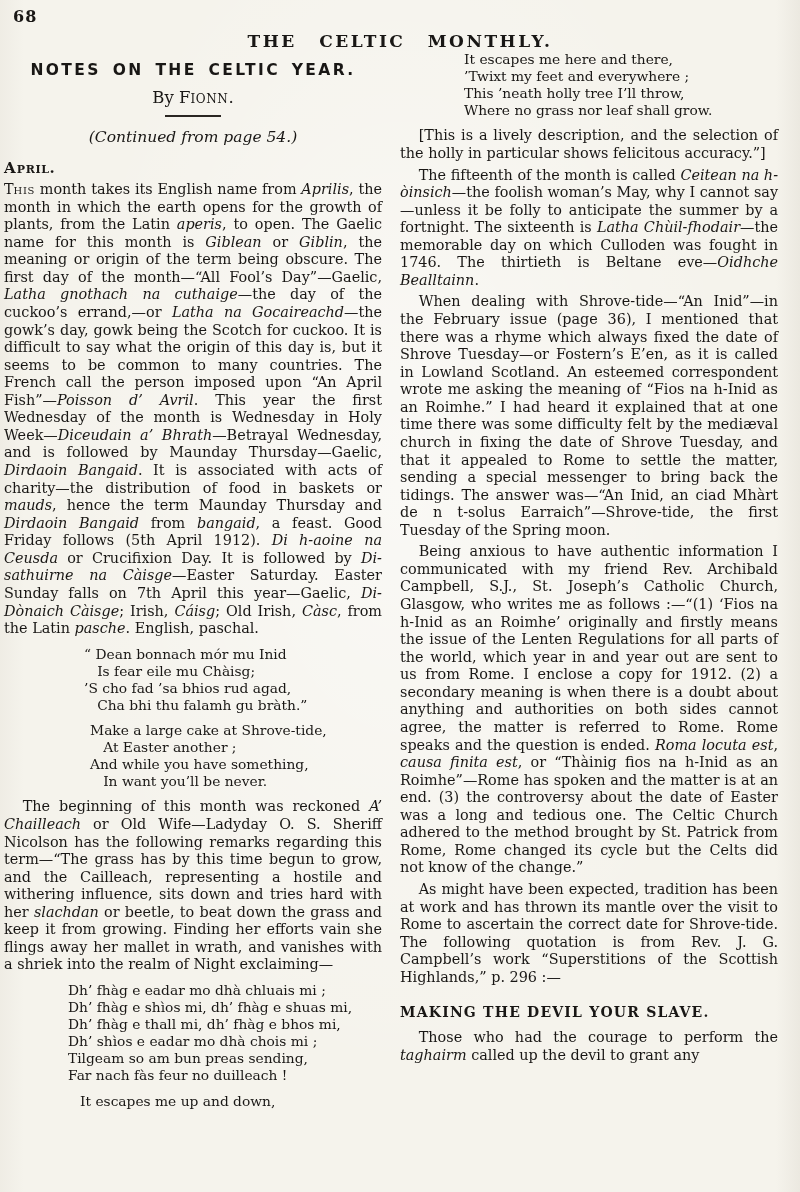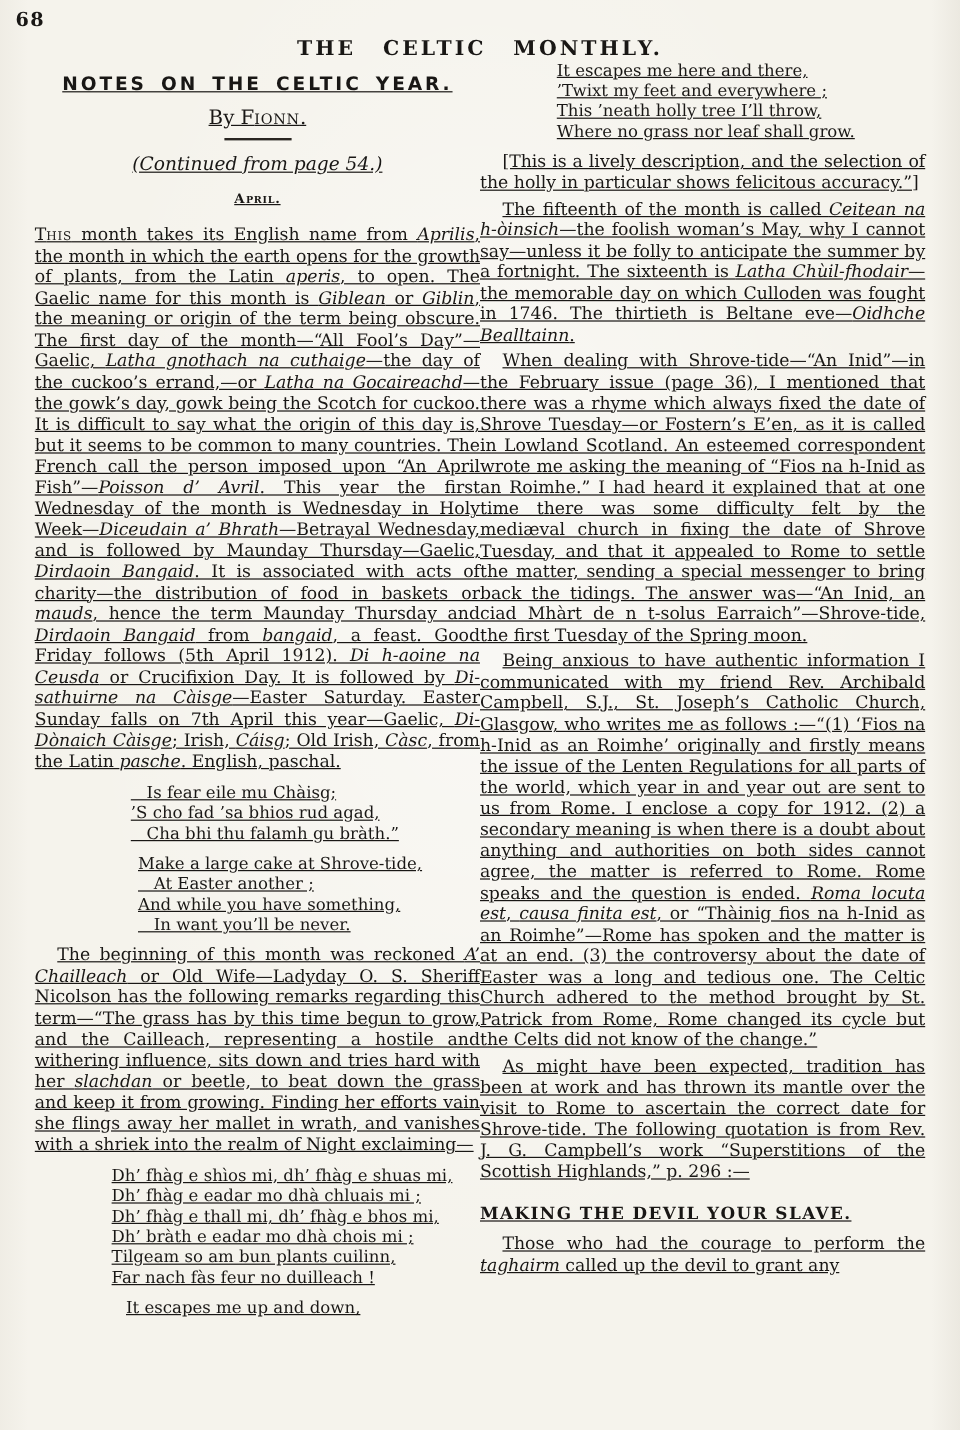"NOTES ON THE CELTIC YEAR." .columns { gap: none -> 18px; padding: 0 29px -> 0 4px; text-decoration: underline -> none }
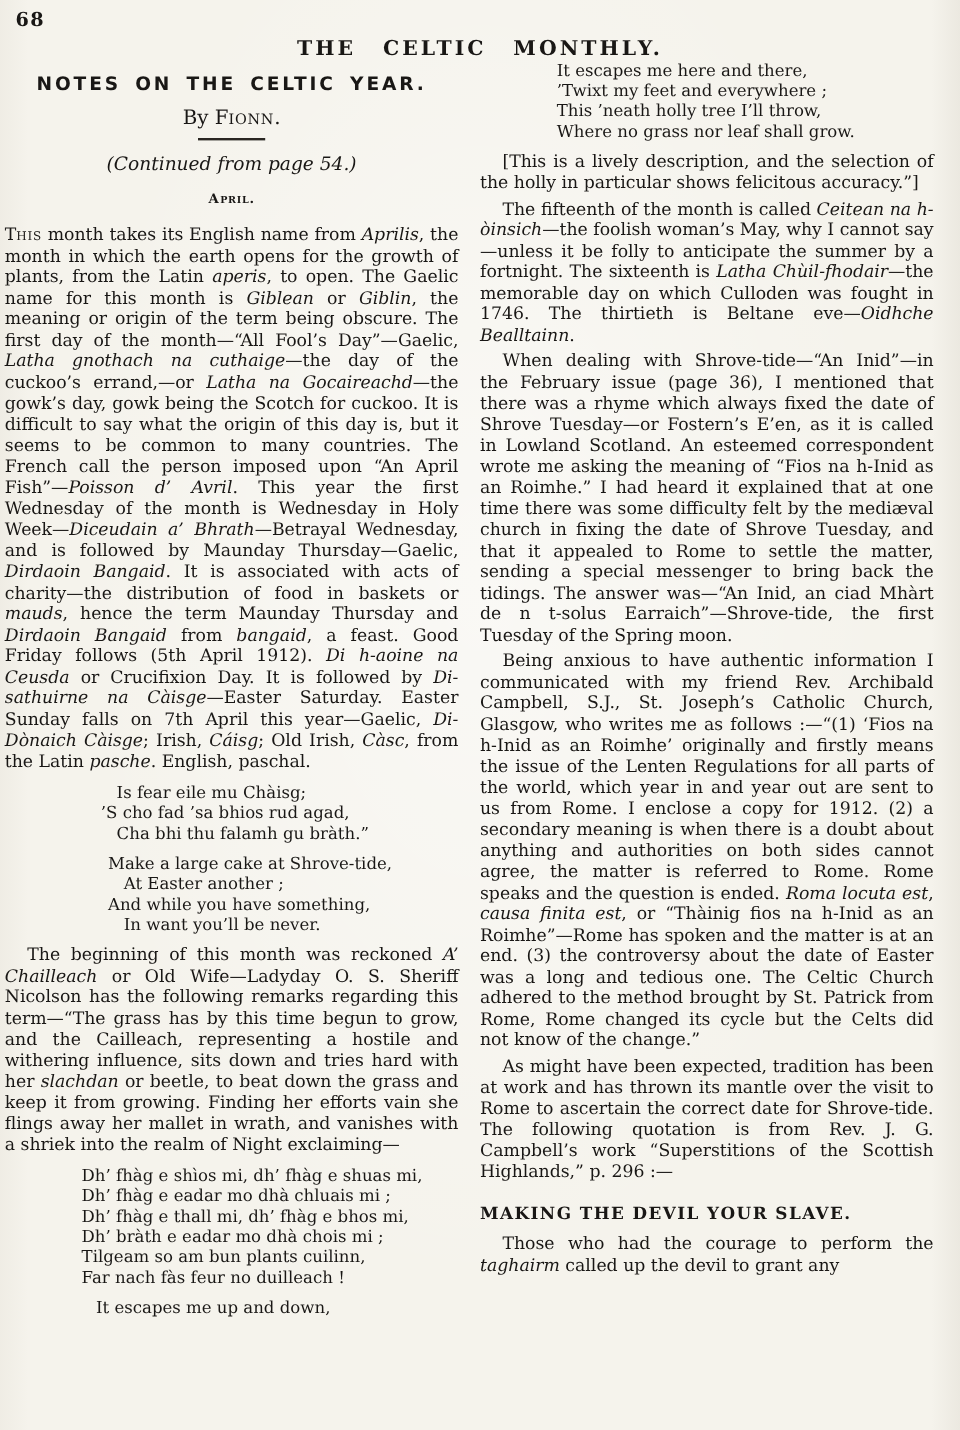"April." .month-head { font-size: 11px -> 15px; margin: 13px 0 16px -> 13px 0 4px; text-align: center -> left }
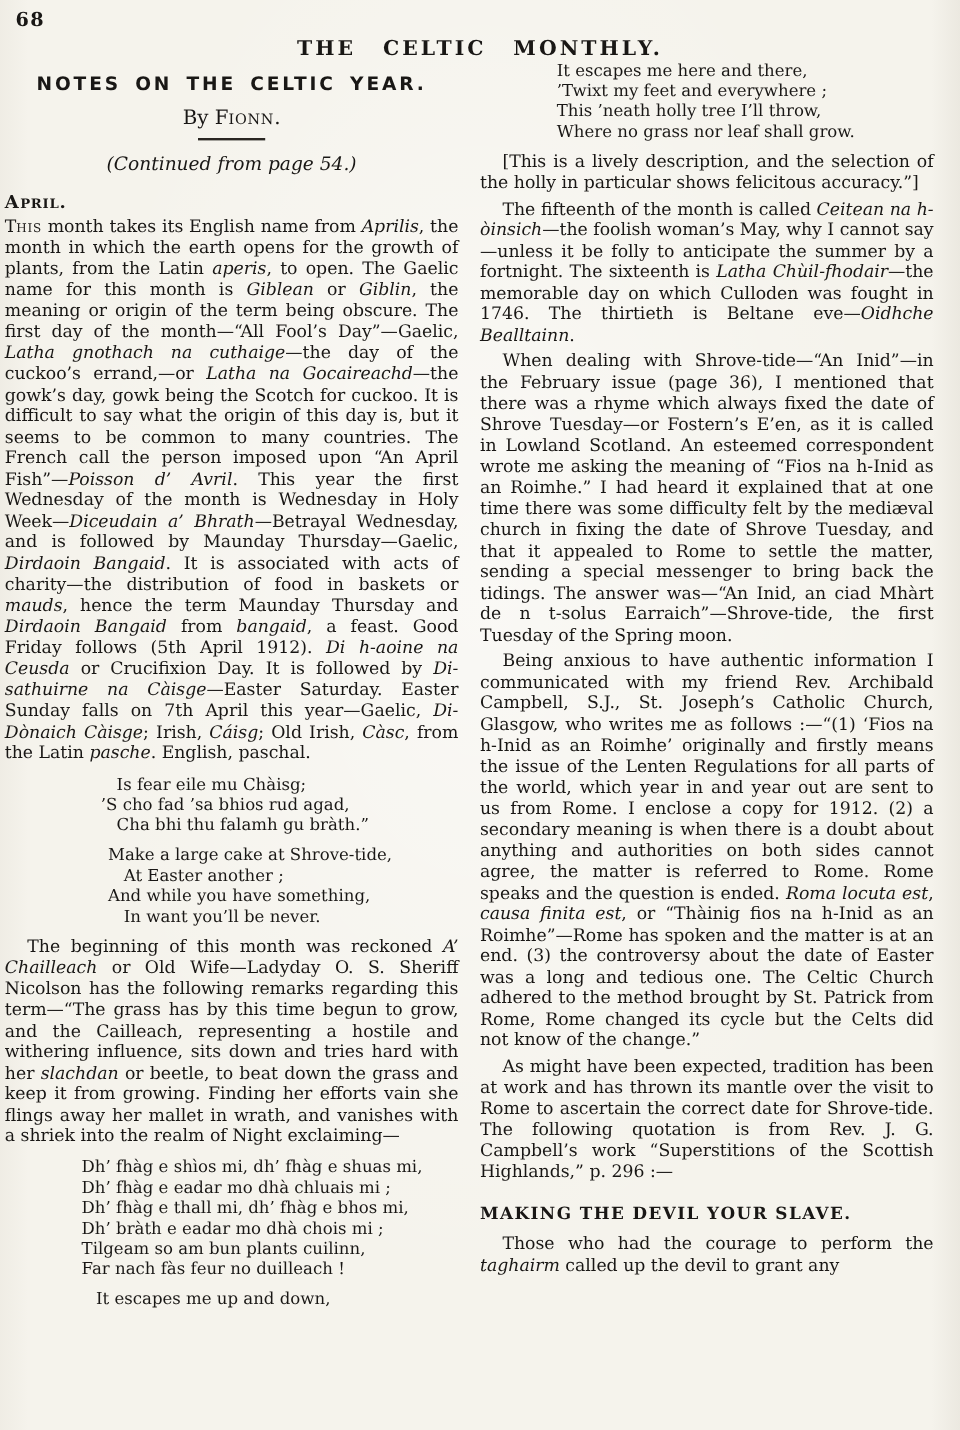"“ Dean bonnach mór mu" div.poem-line { html: none -> <div>“ Dean bonnach mór mu Inid</div> }
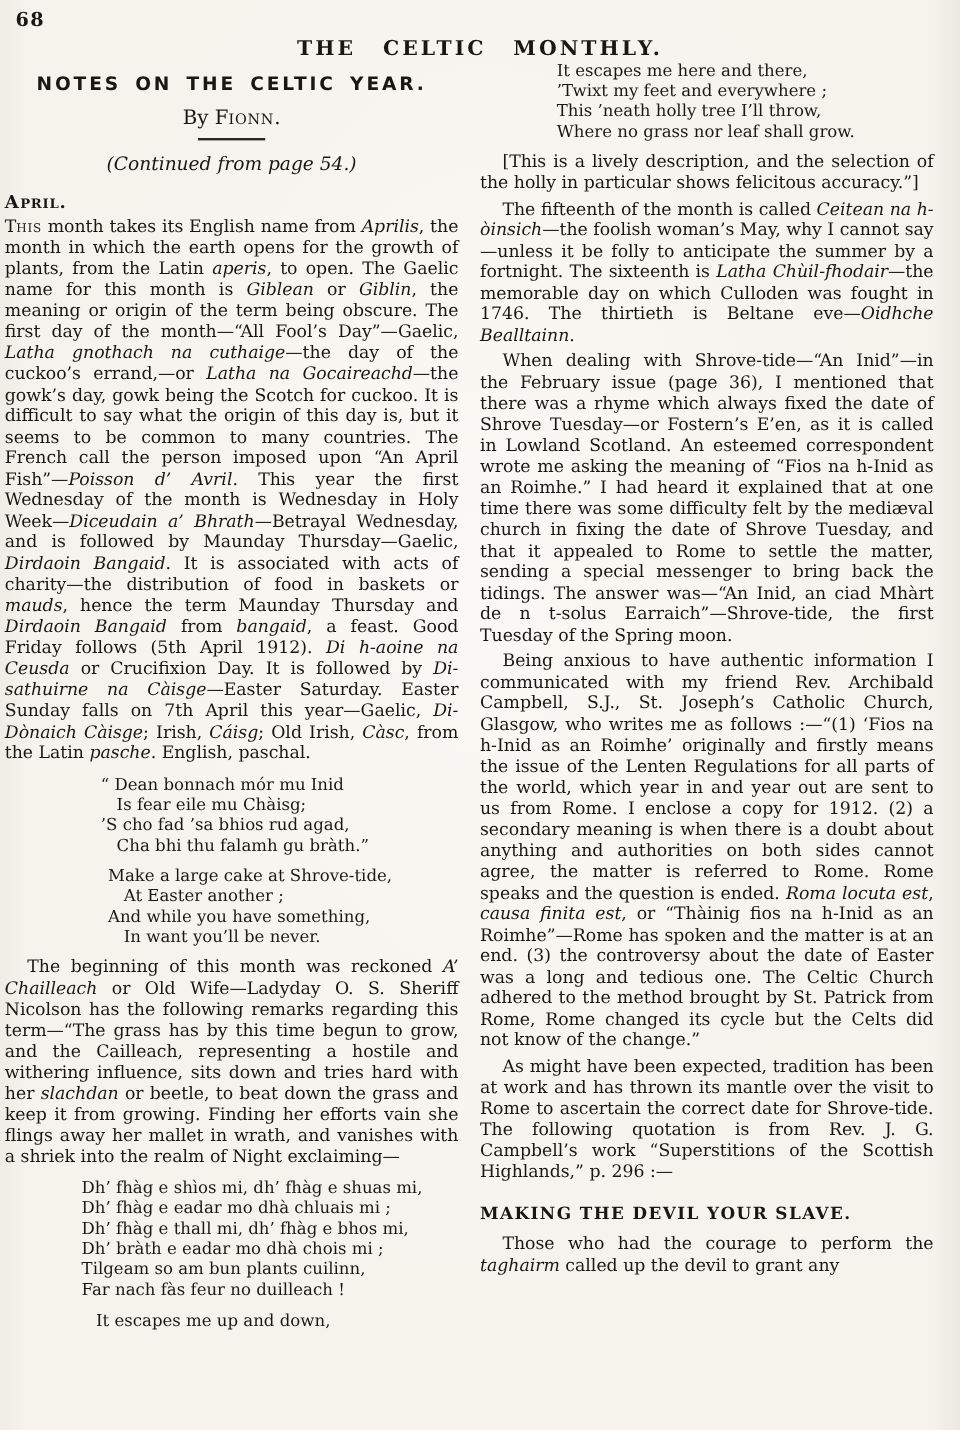"Dh’ fhàg e shìos mi," div.poem-line { order: before "Dh’ fhàg e eadar mo dhà chluais" -> after "Dh’ fhàg e eadar mo dhà chluais" }
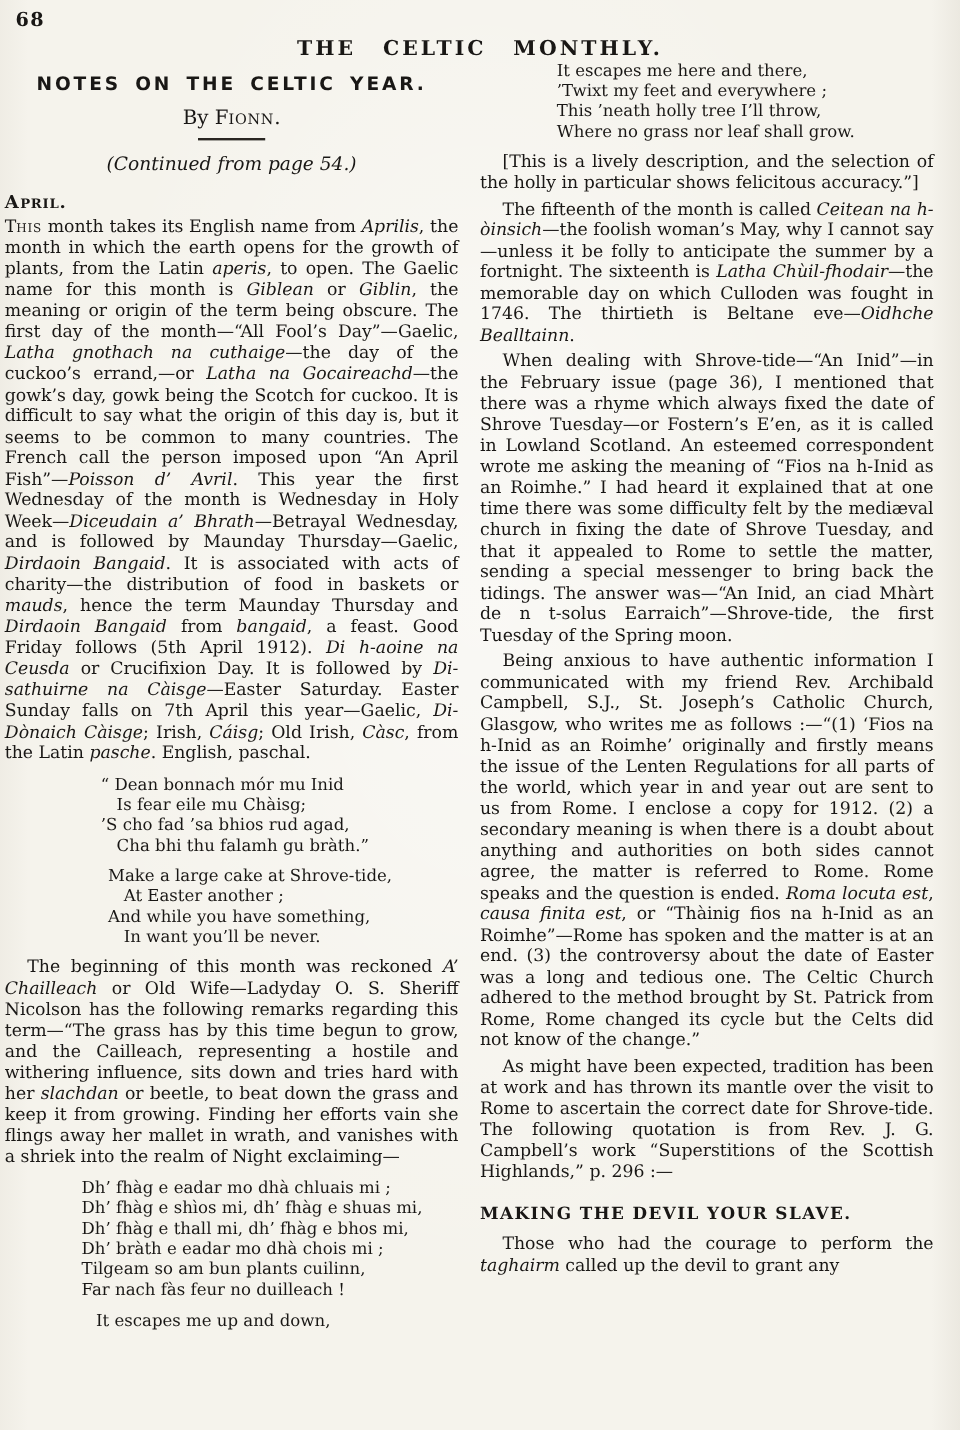"Dh’ bràth e eadar mo" div.poem-line { text: bràth -> shìos }
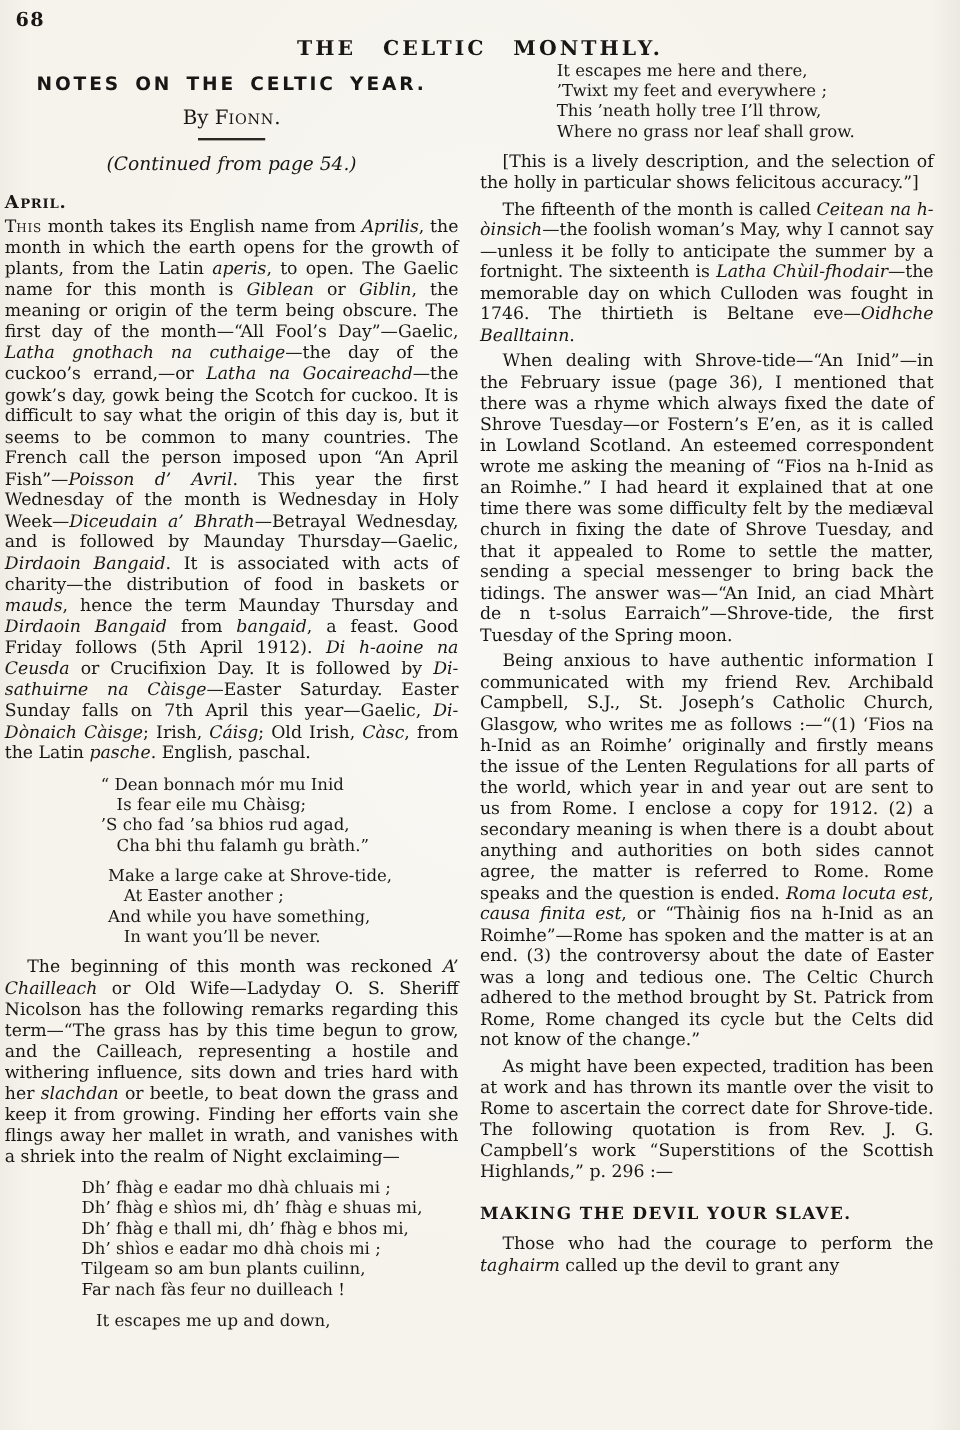"Tilgeam so am bun plants" div.poem-line { text: plants cuilinn -> preas sending }
